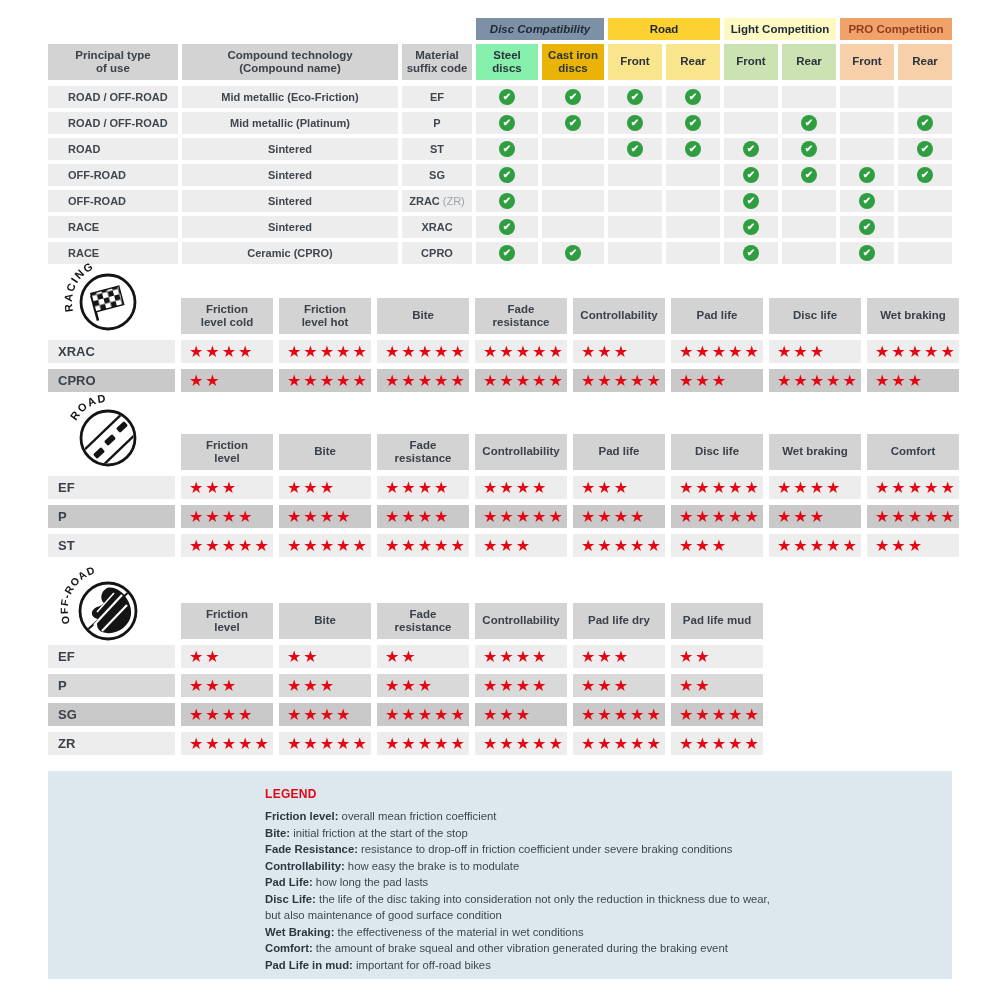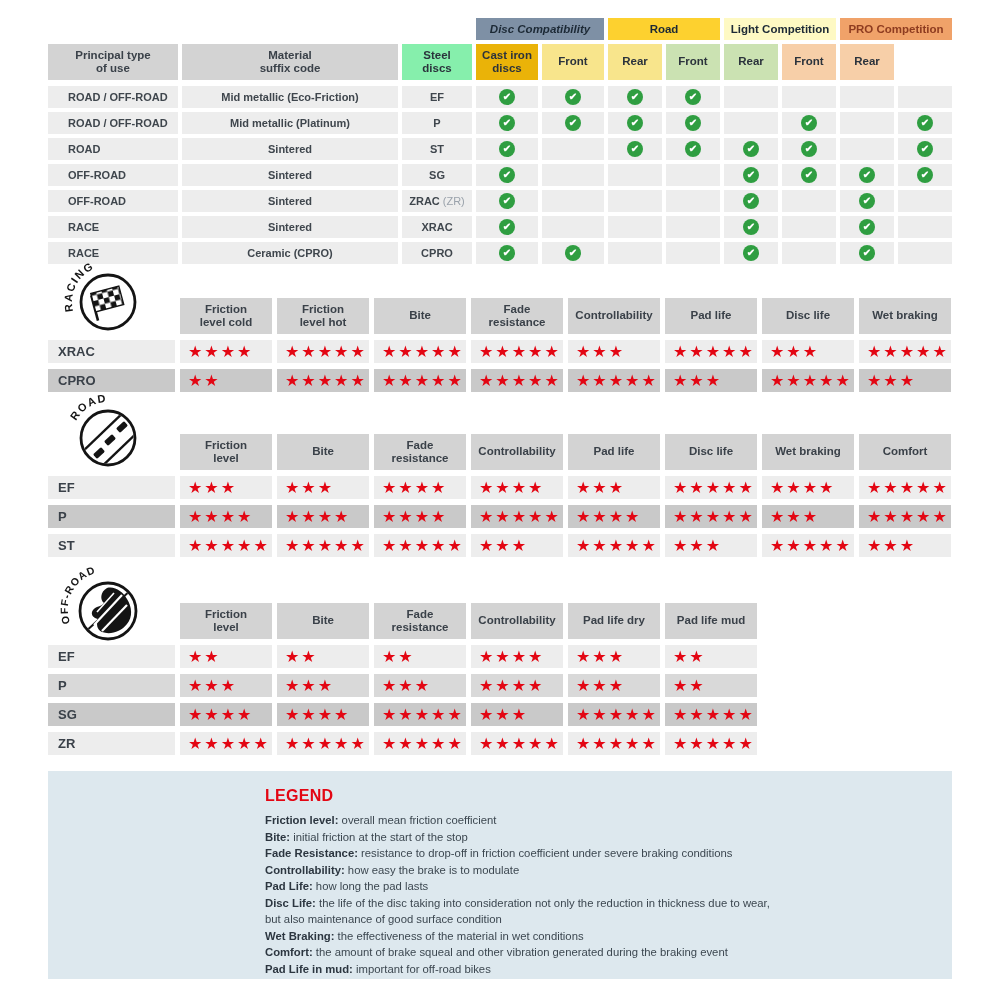"Compound technology" div.hcell { html: none -> <div>Compound technology (Compound name)</div> }
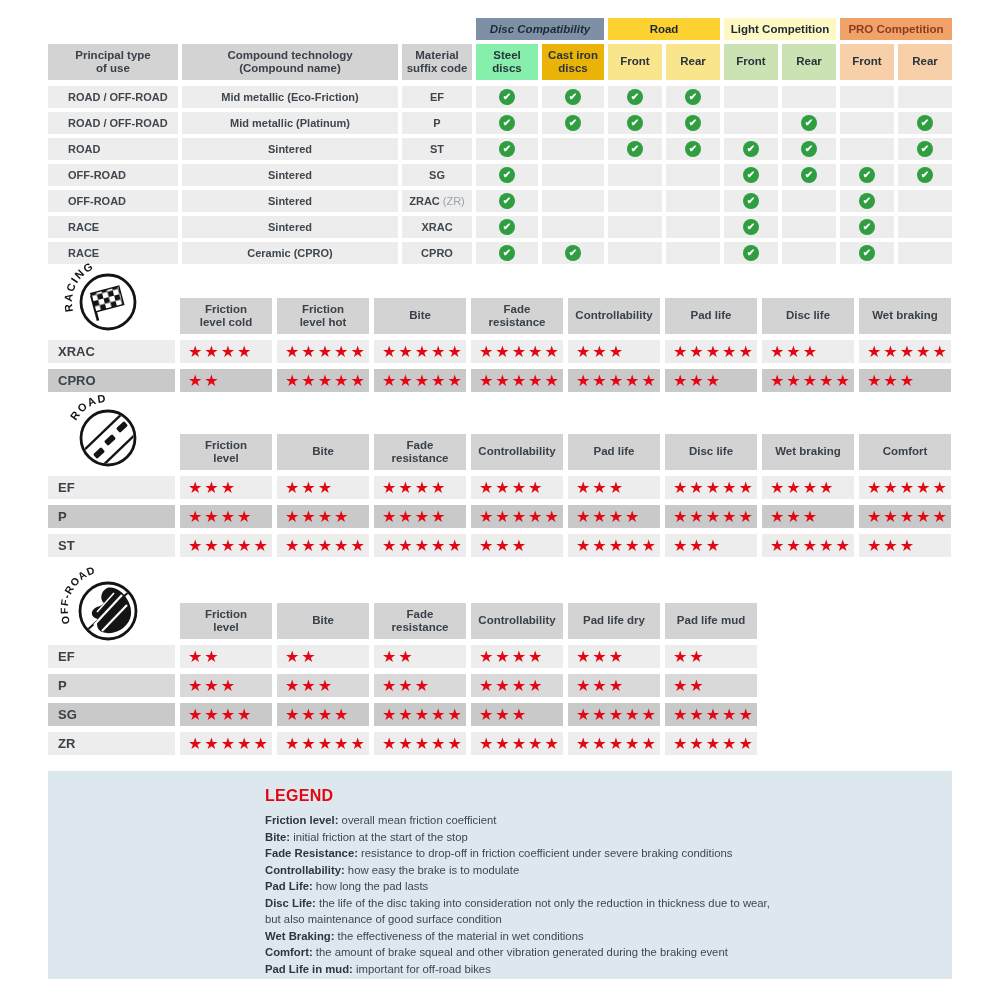"Friction" .rgrid { gap: none -> 6px }
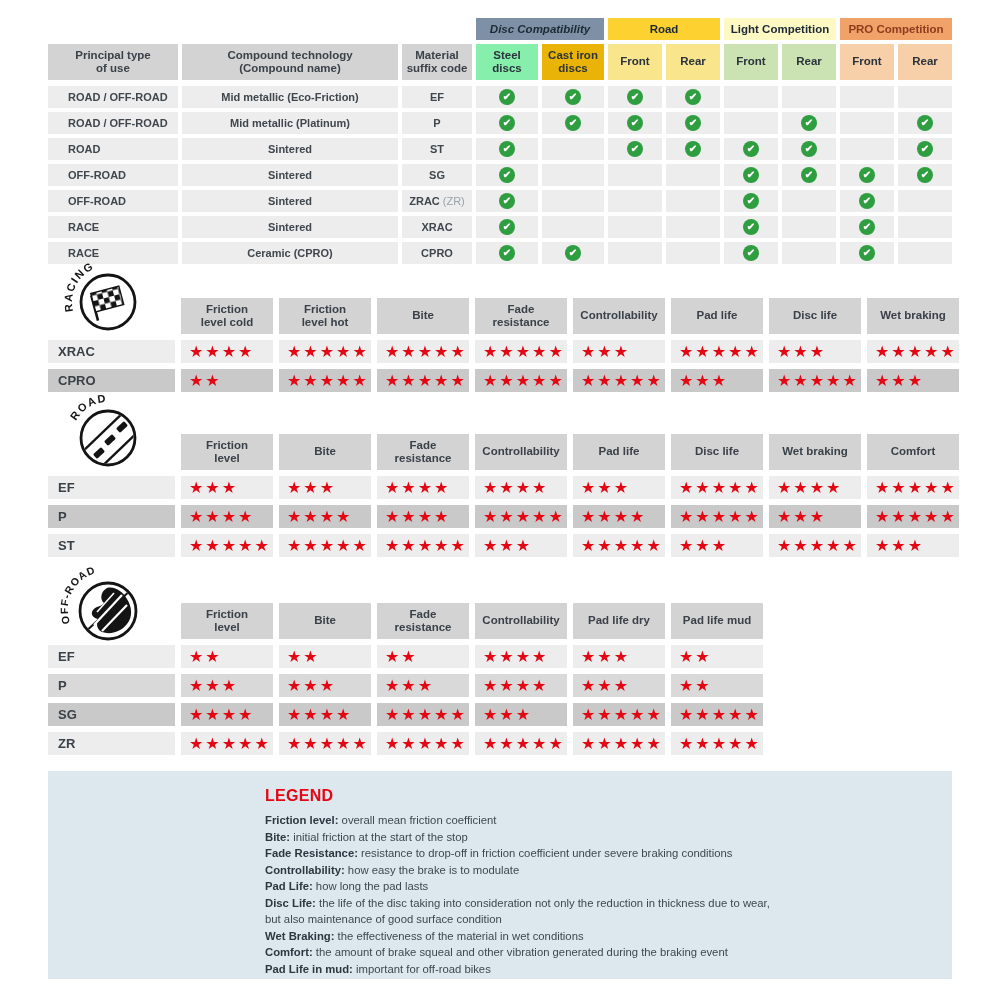"LEGEND" .legend-title { font-size: 16px -> 12px }
